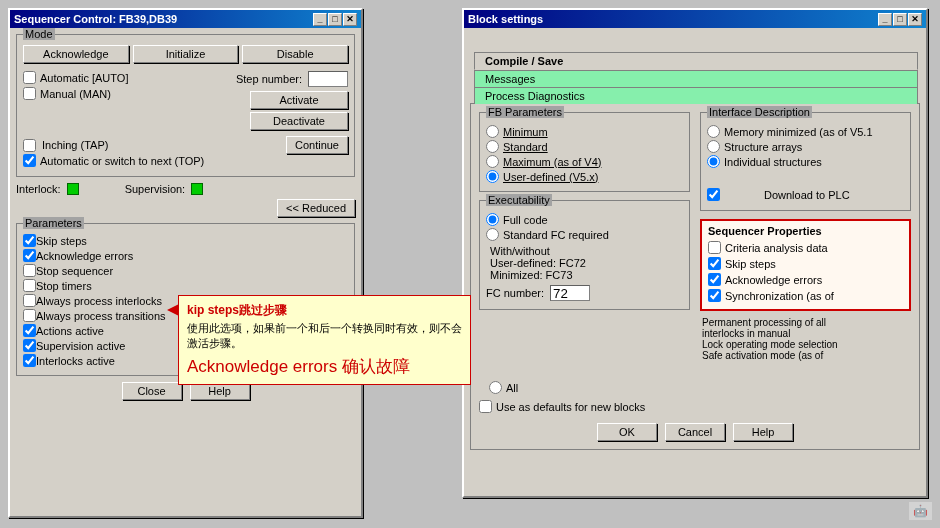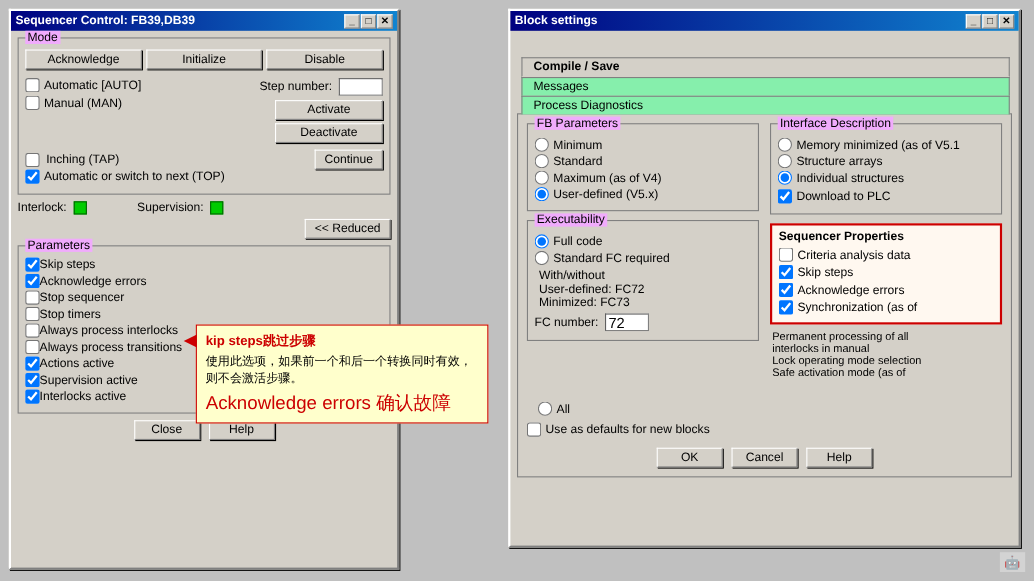"Mode" .group-label { background: #f0abfc -> #a3a3a3 }
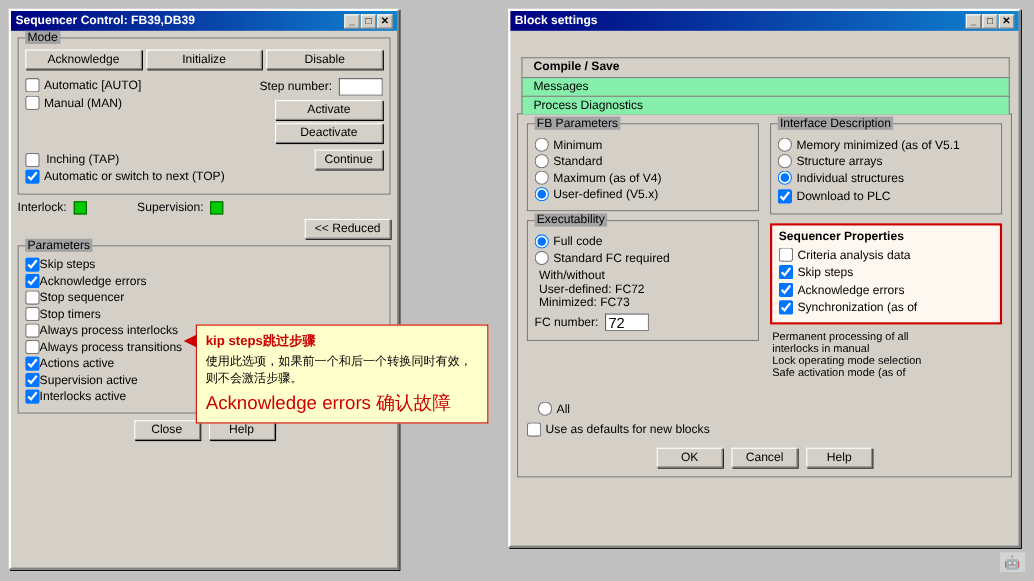"FB Parameters" div.group-box { text-decoration: none -> underline }
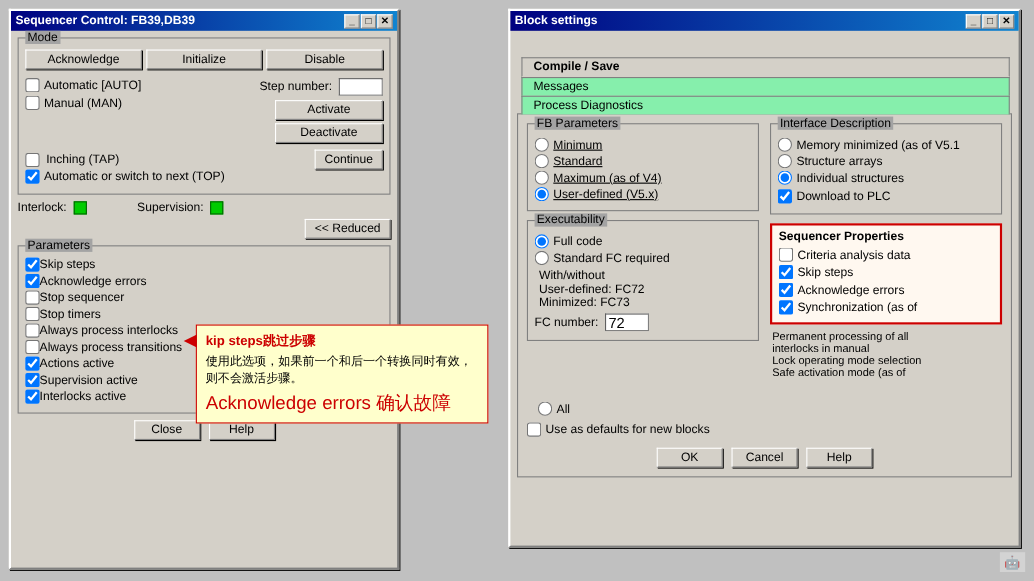"Download to PLC" div.checkbox-row { gap: none -> 40px; margin-top: 4px -> 20px }
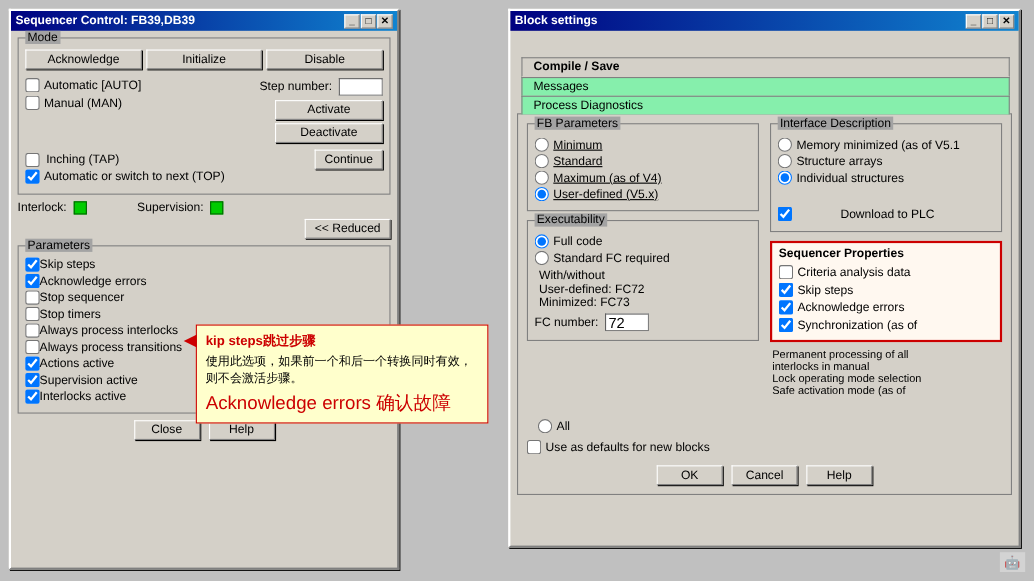"kip steps跳过步骤" .callout { width: 266px -> 293px }
